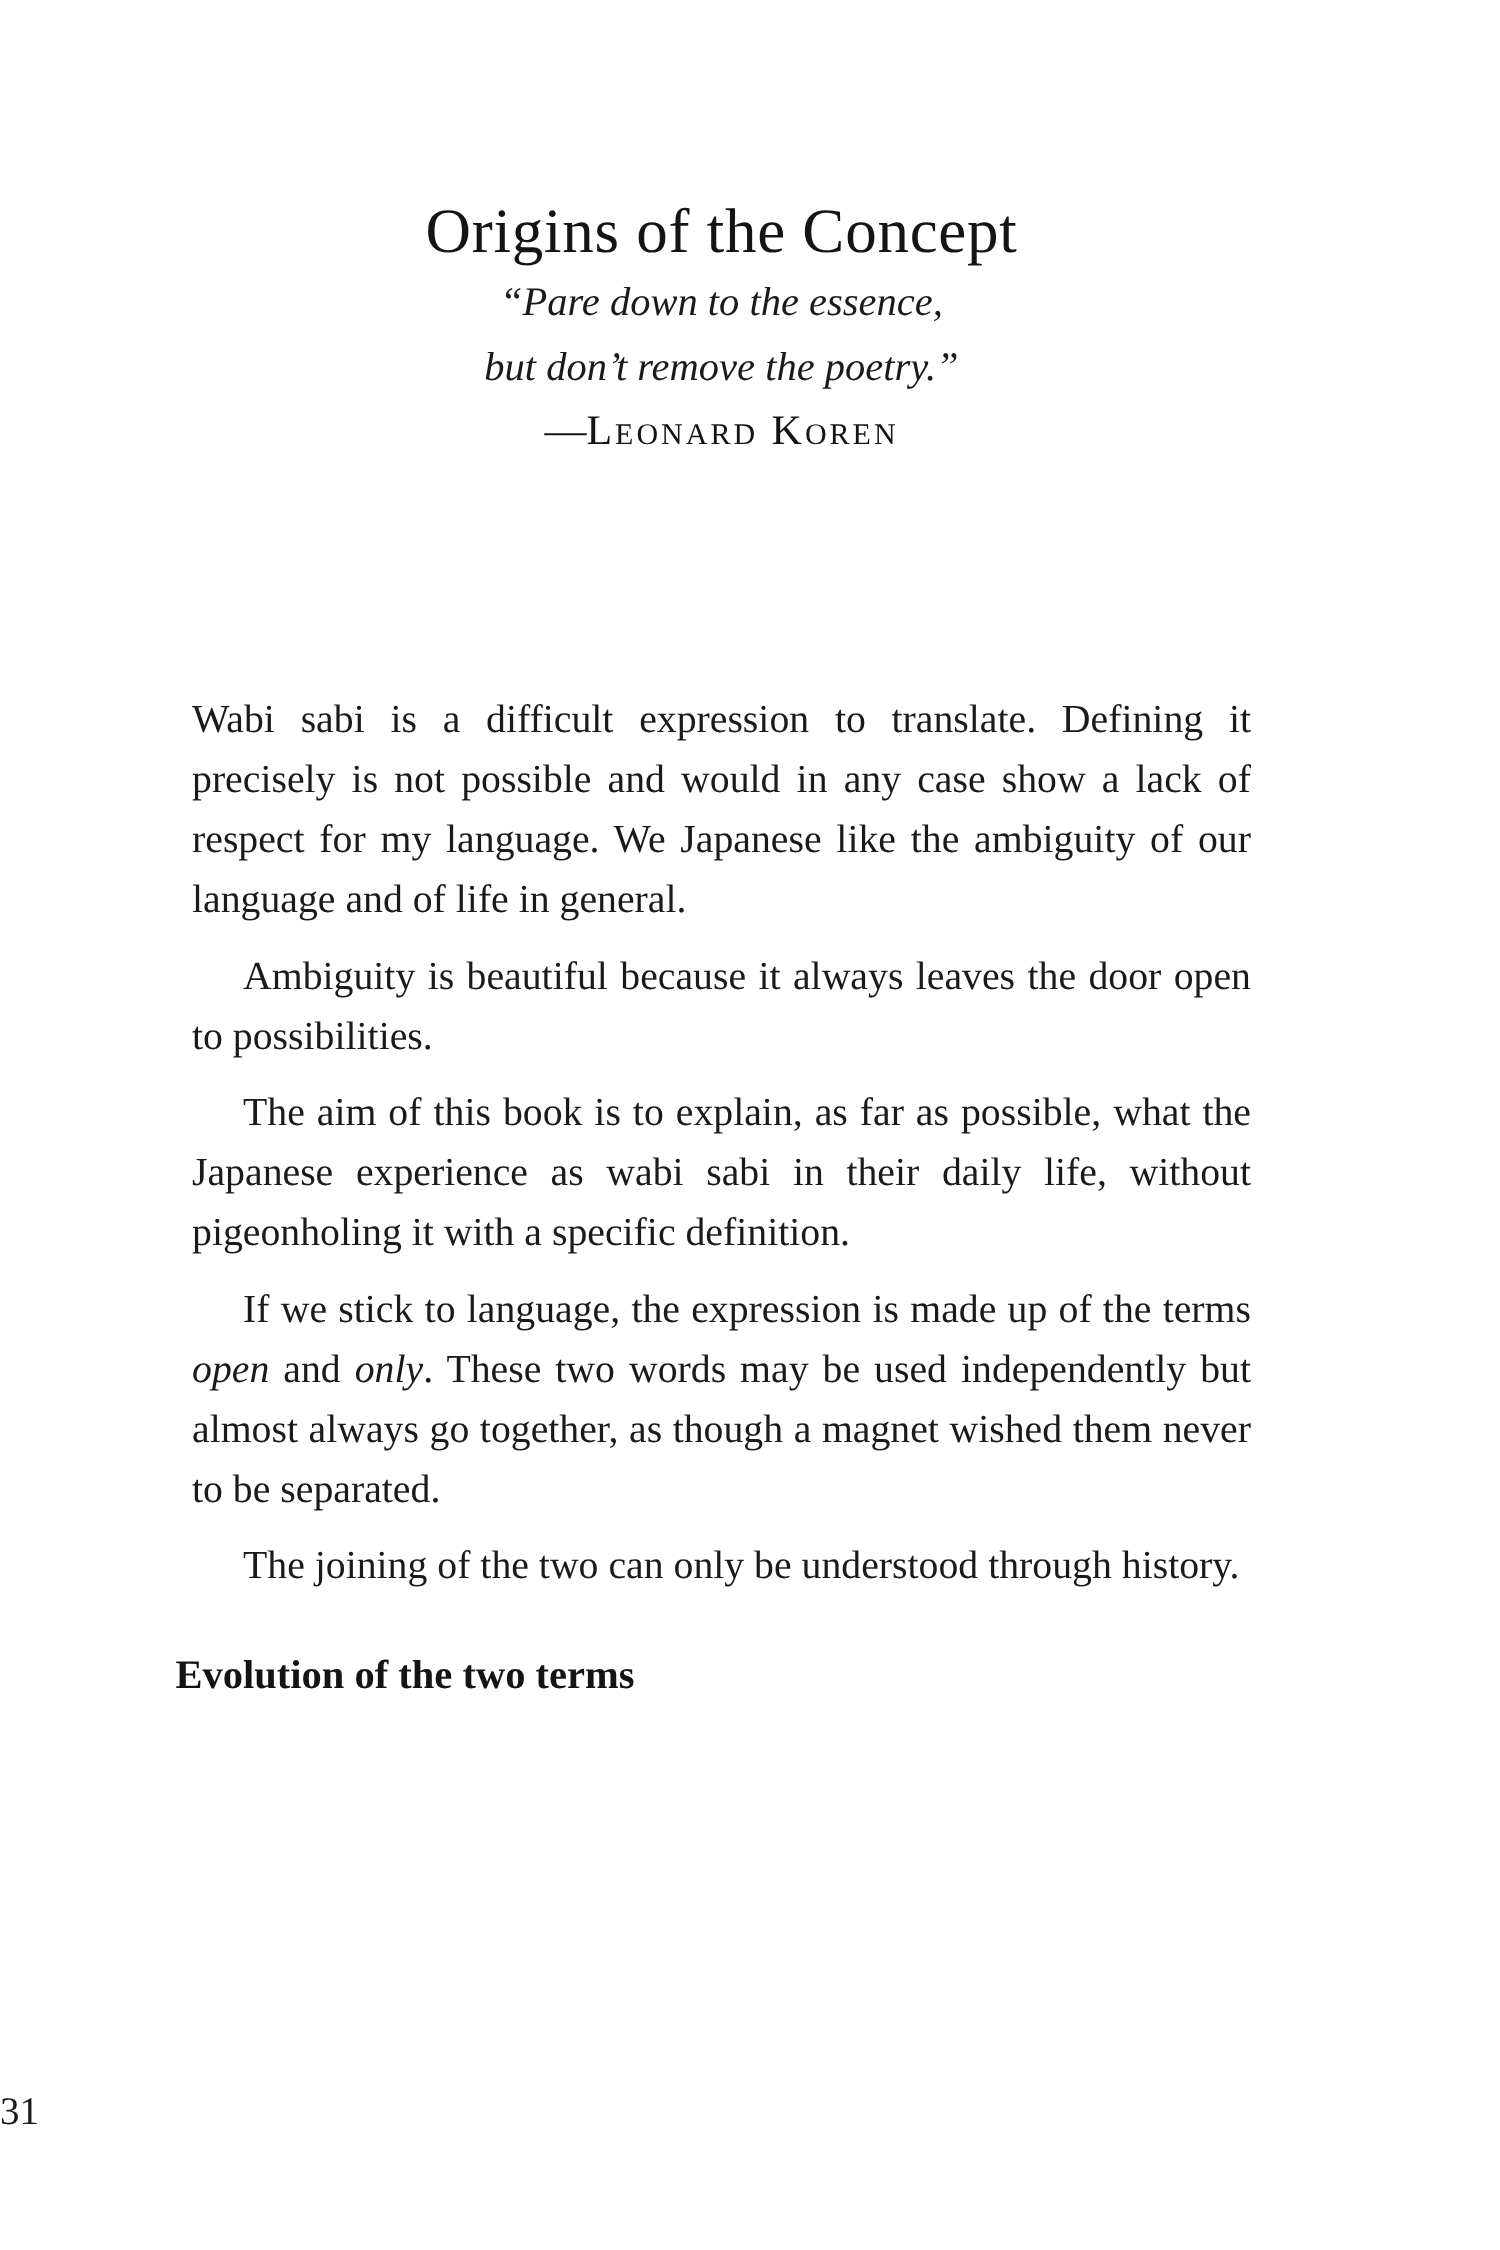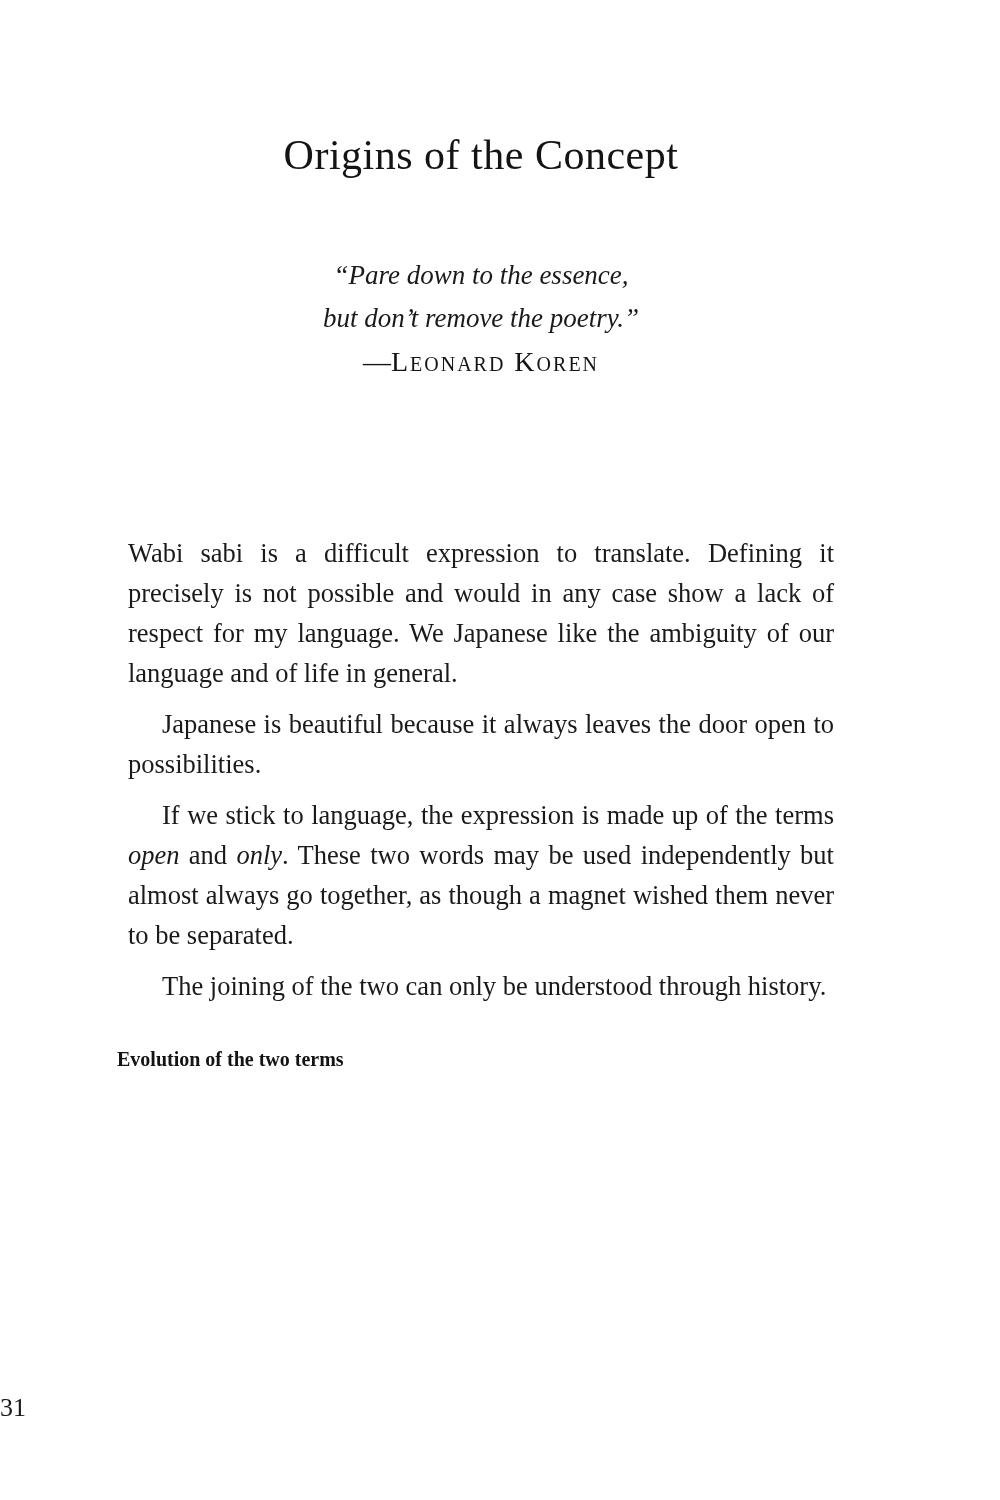"“Pare down to the essence," .epigraph { margin-top: 74px -> none }
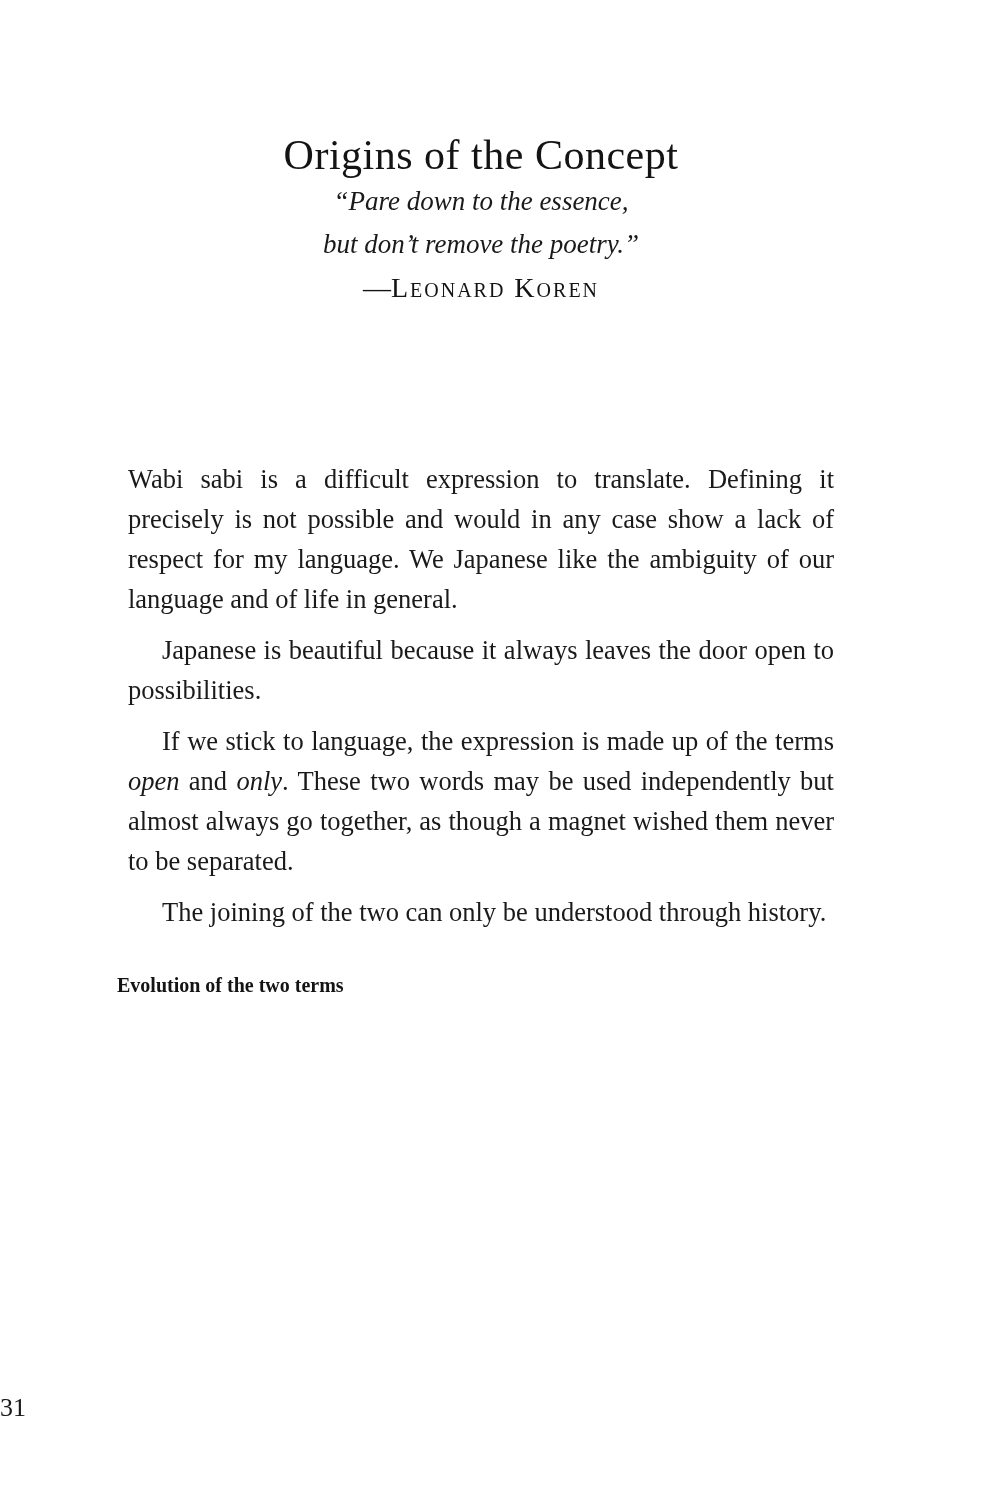"Japanese is beautiful because it" p.ind { text: Japanese -> Ambiguity }
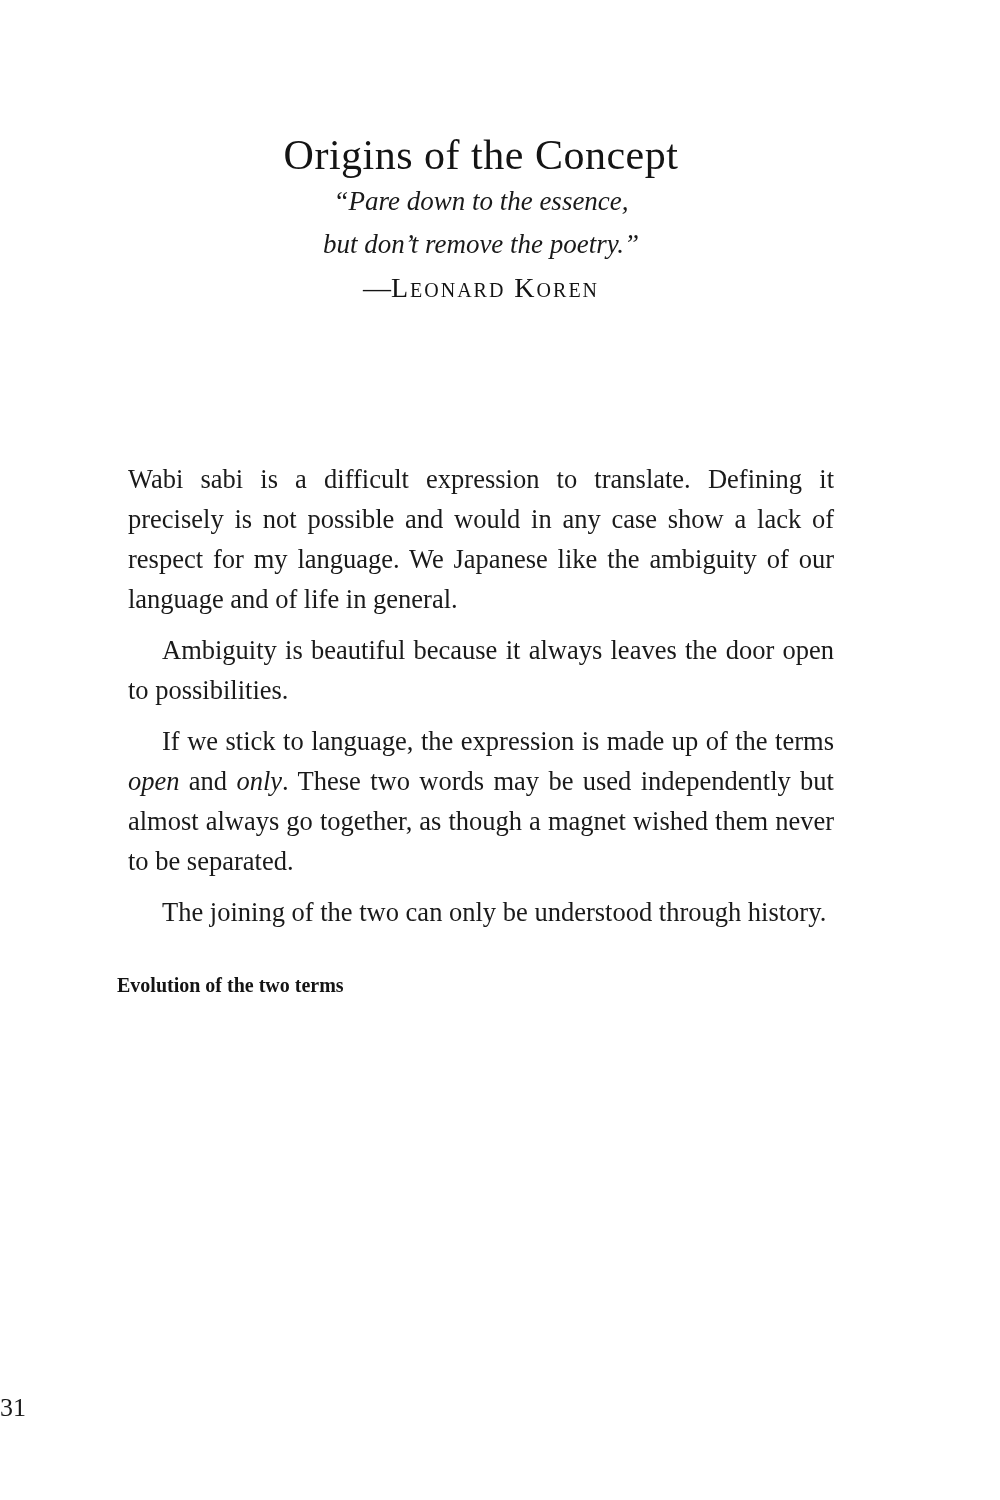"The aim of this book" p.ind { html: none -> <p>The aim of this book is to explain, as far as possible, what the Japanese experience as wabi sabi in their daily life, without pigeonholing it with a specific definition.</p> }
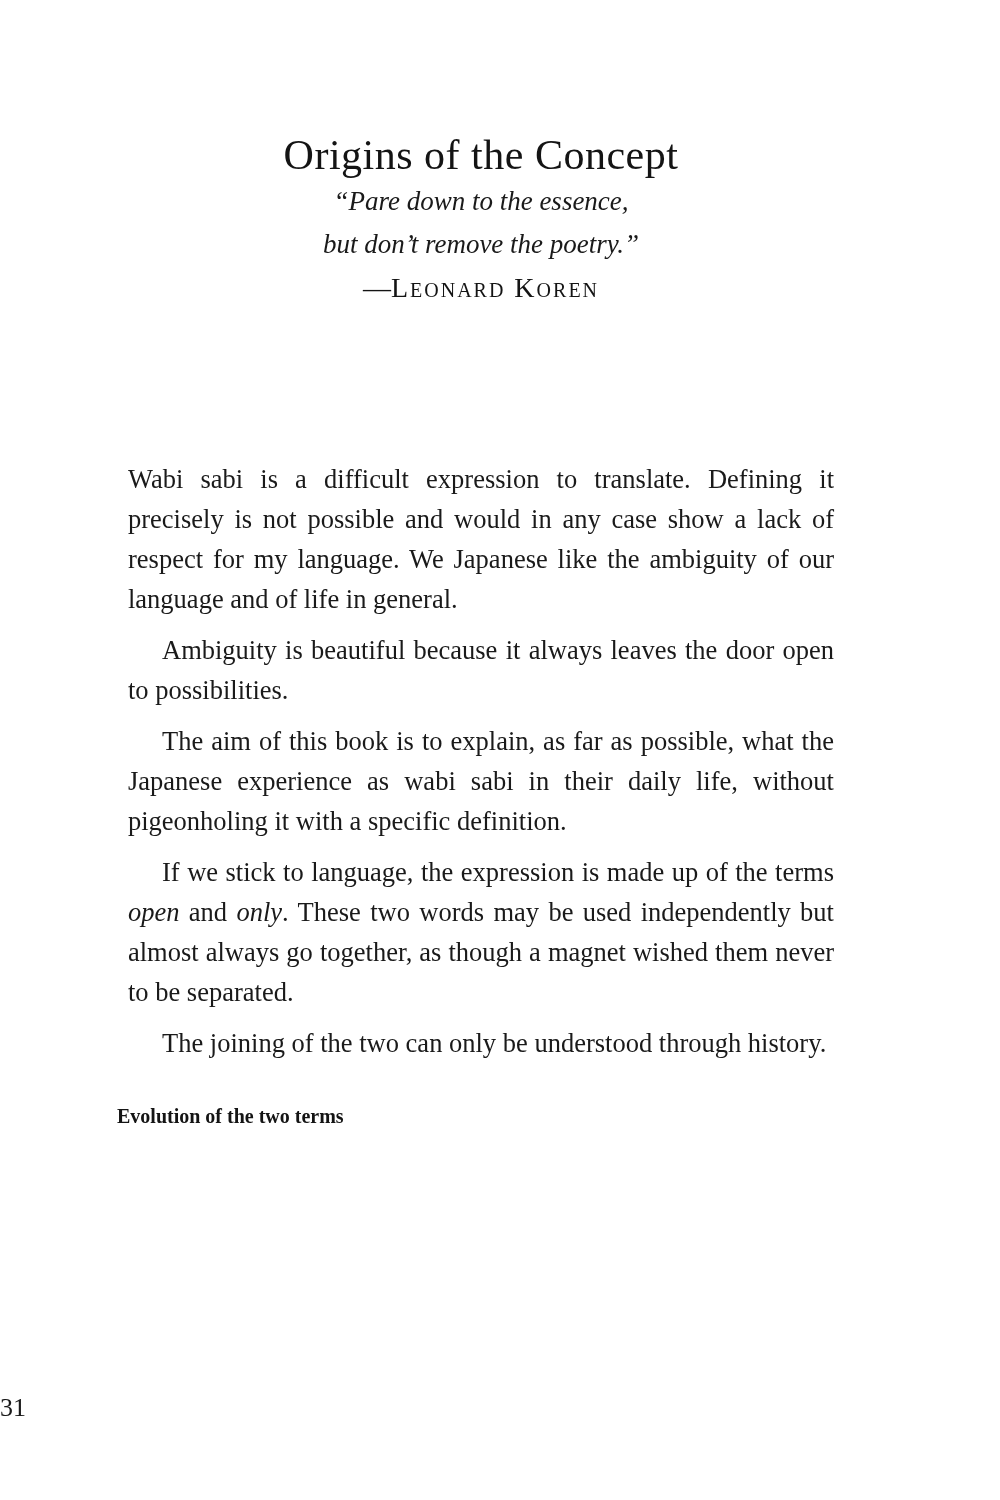"Evolution of the two terms" .section-heading { font-size: 20px -> 27px }
